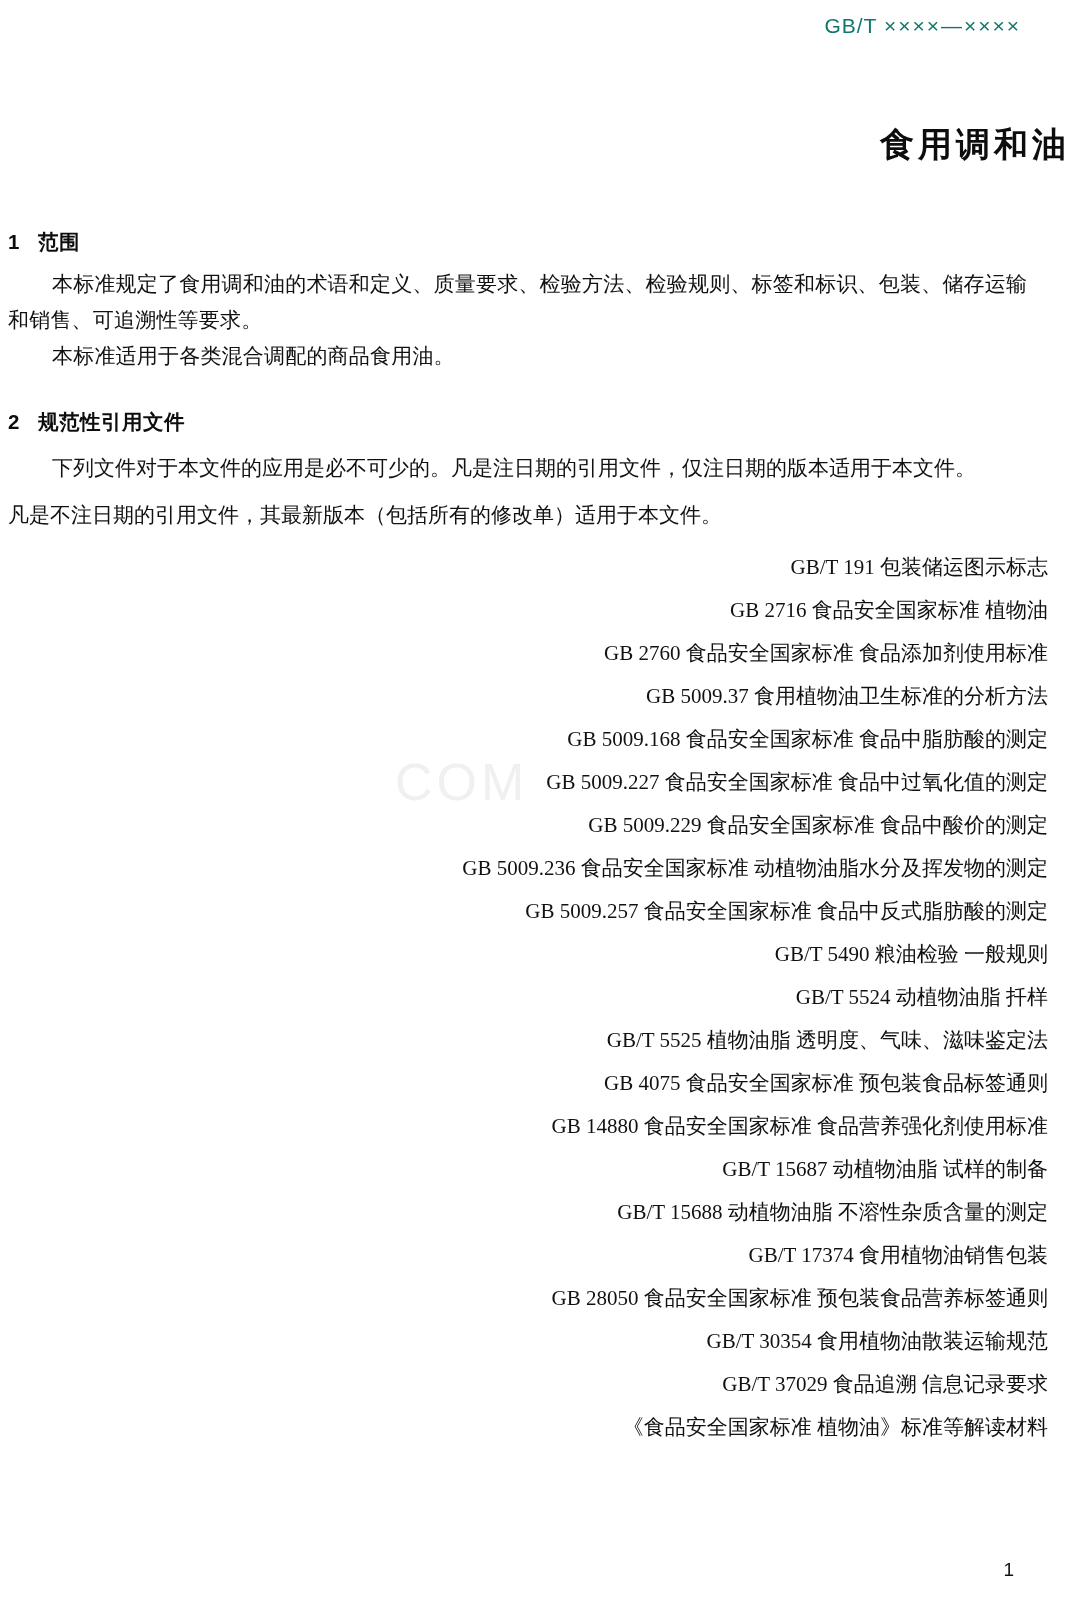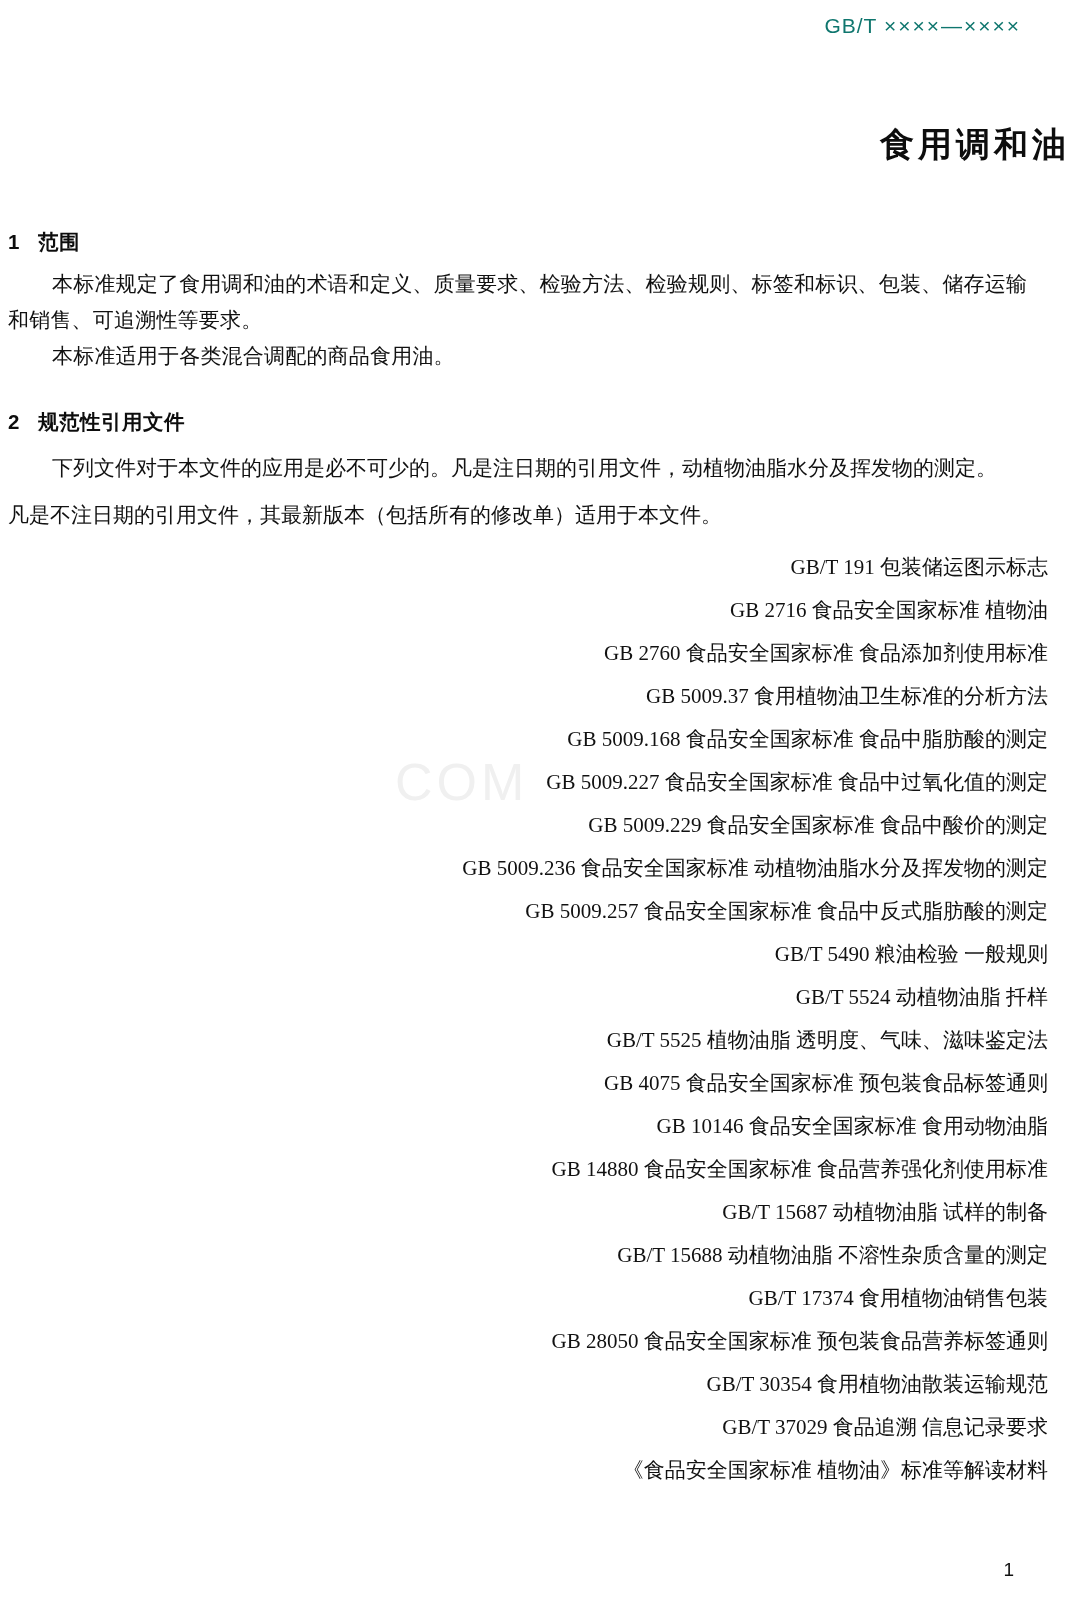"下列文件对于本文件的应用是必不可少的。凡是注日期的引用文件，动植物油脂水分及挥发" p.para-2 { text: 动植物油脂水分及挥发物的测定 -> 仅注日期的版本适用于本文件 }
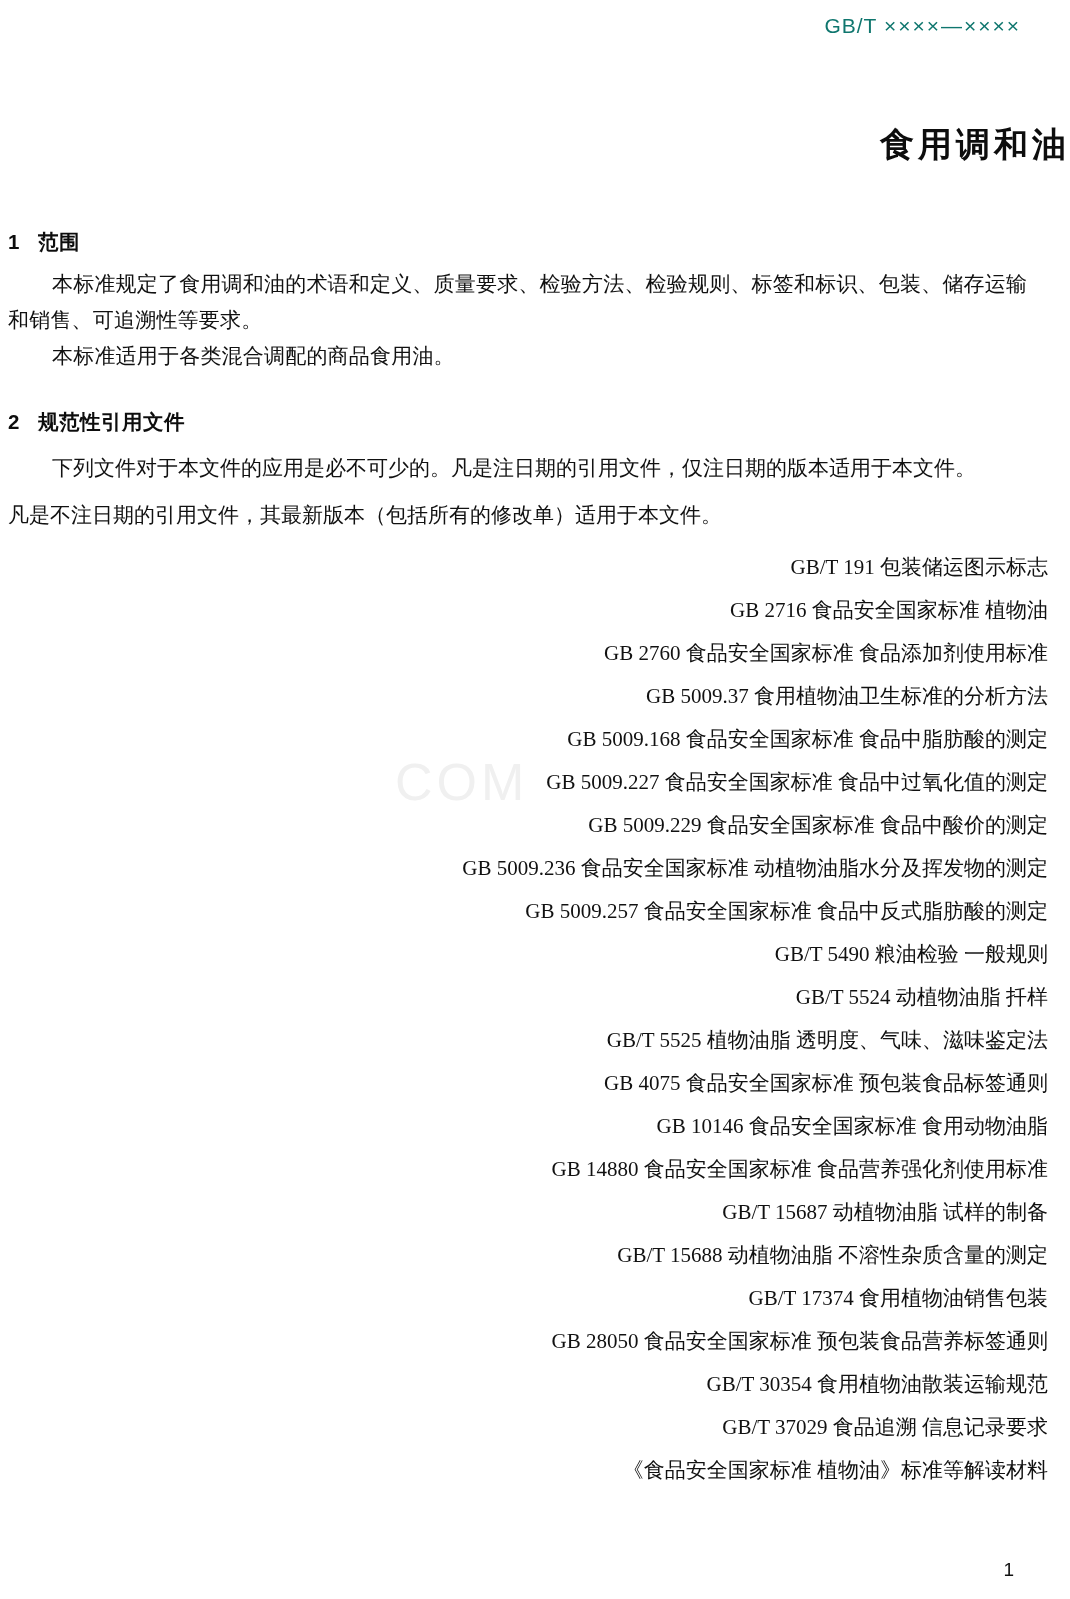"GB 10146 食品安全国家标准 食用动物油脂" li { html: <li>GB 10146 食品安全国家标准 食用动物油脂</li> -> none }
